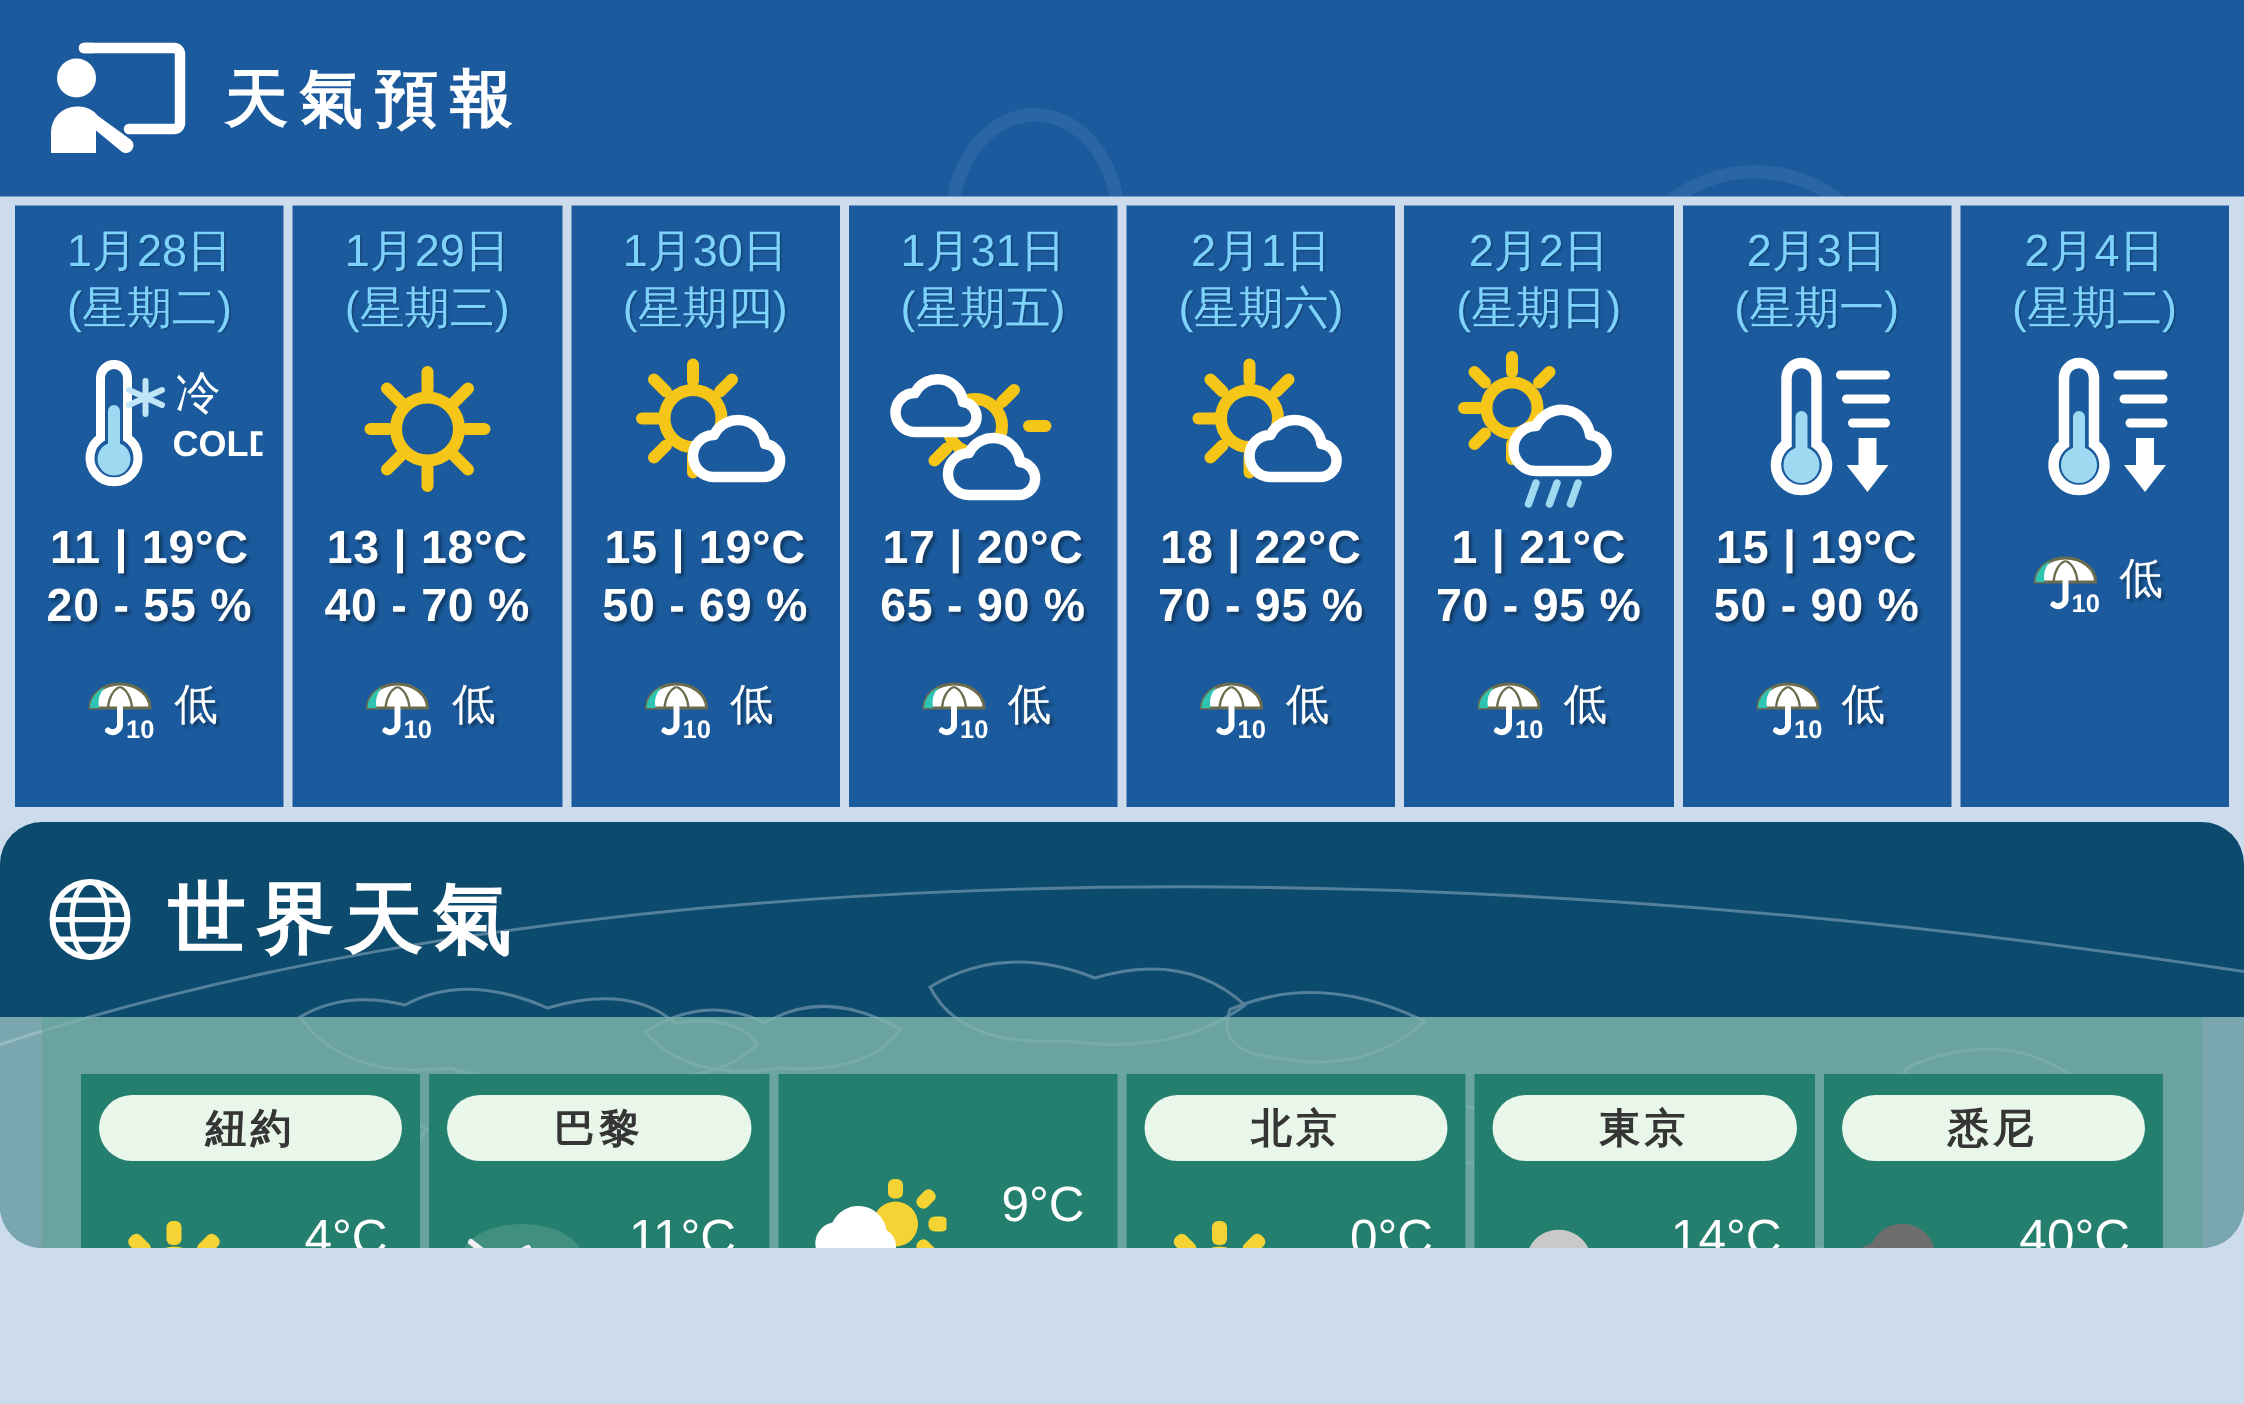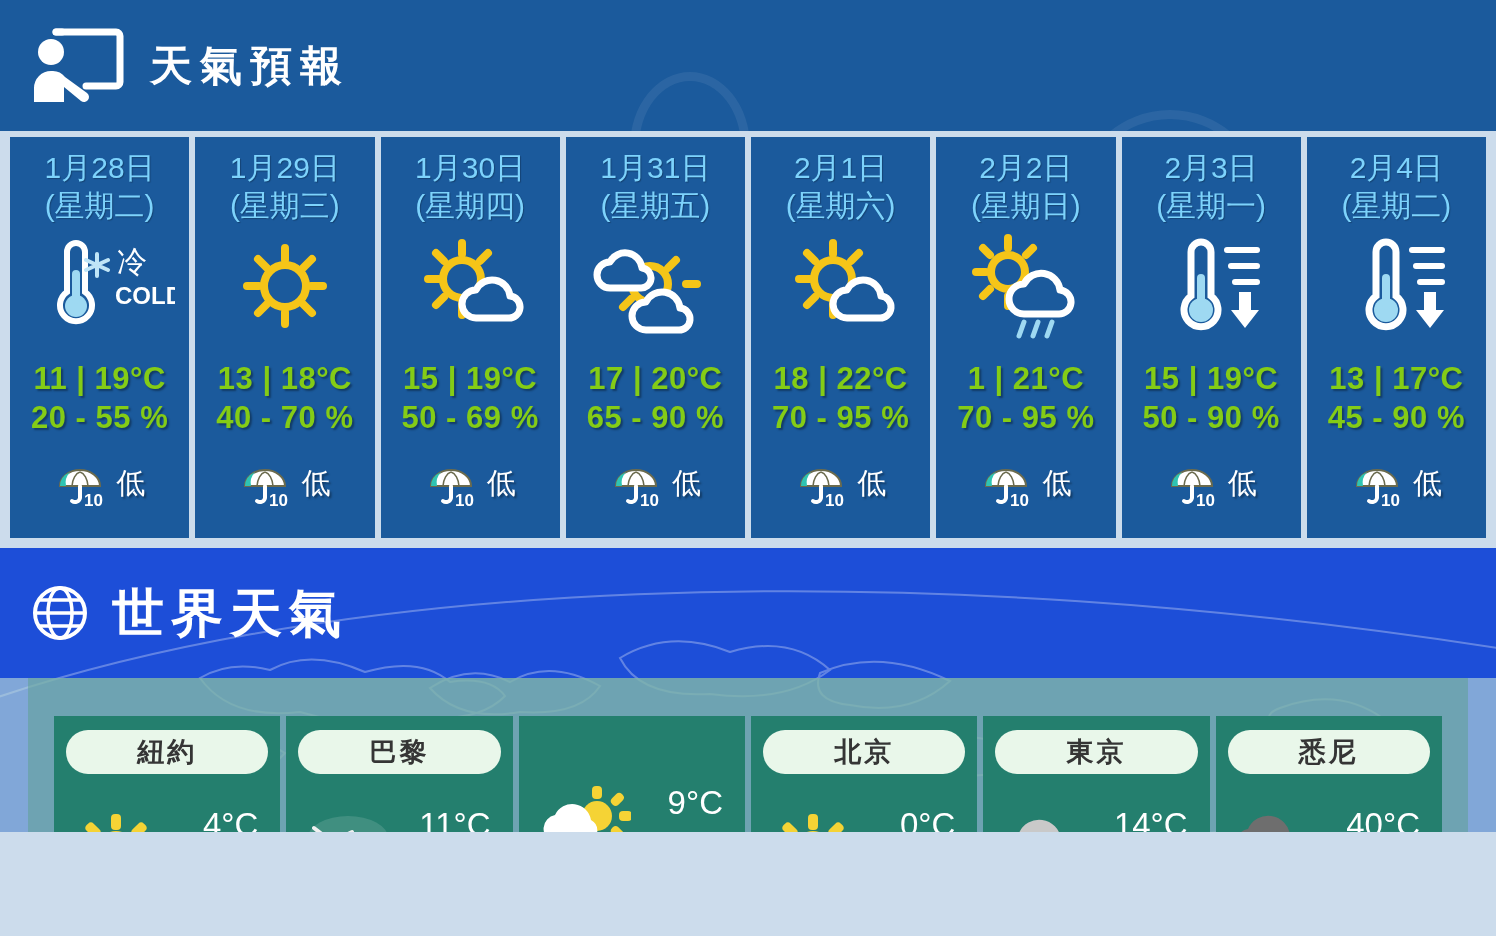"11 | 19°C" .day-temps { color: #84cc16 -> #ffffff; margin-top: 20px -> 6px }
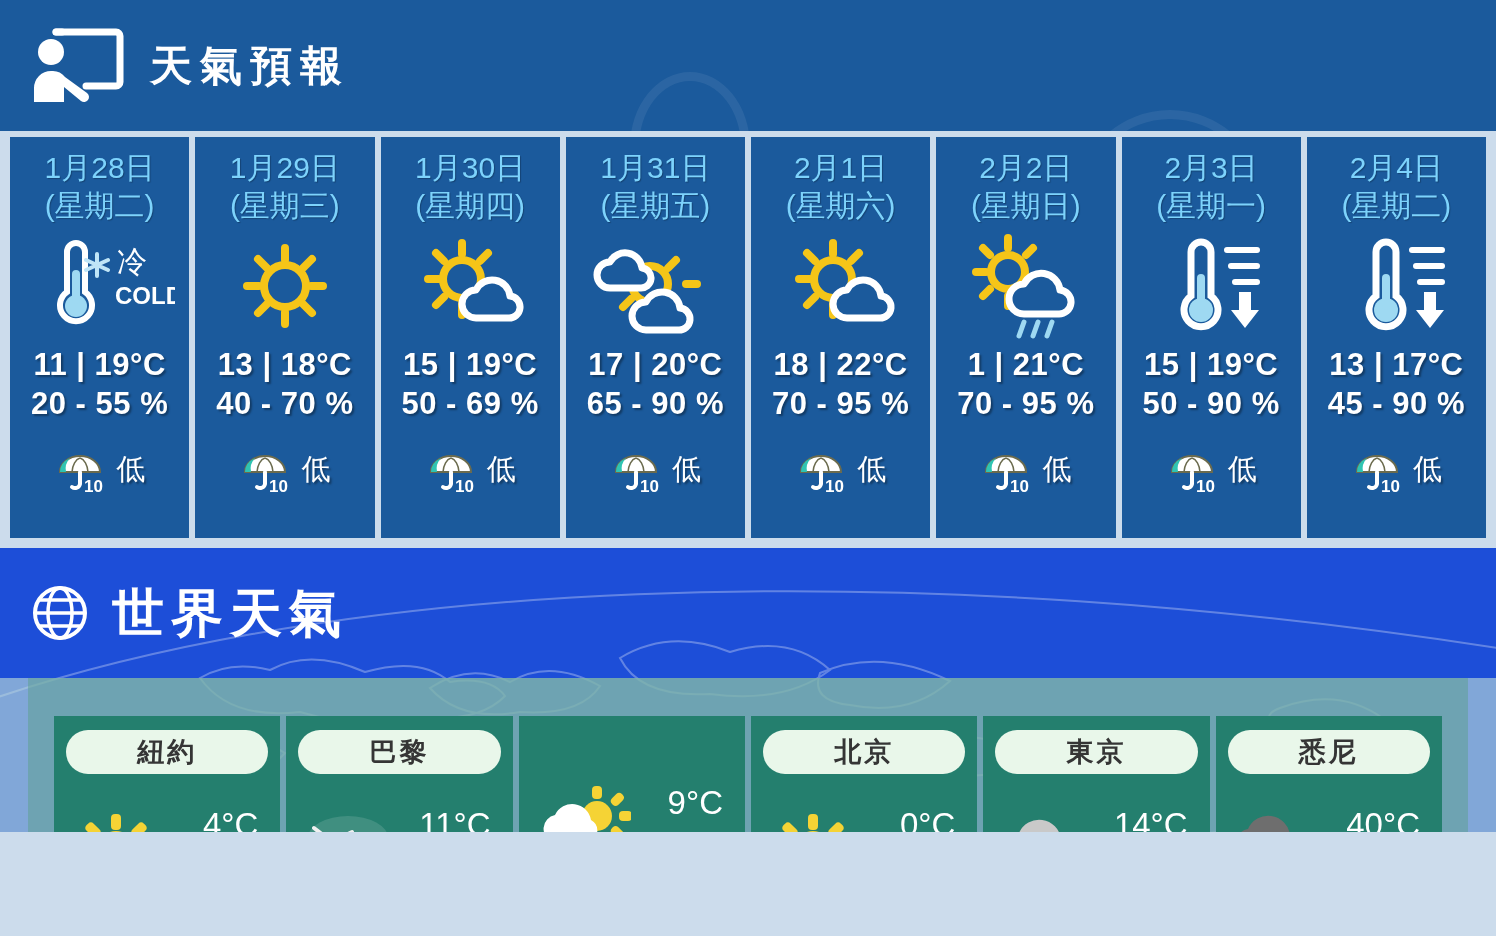"13 | 17°C" div.day-temps { html: <div> <div>13 | 17°C</div> <div>45 - 90 %</div> </div> -> none }
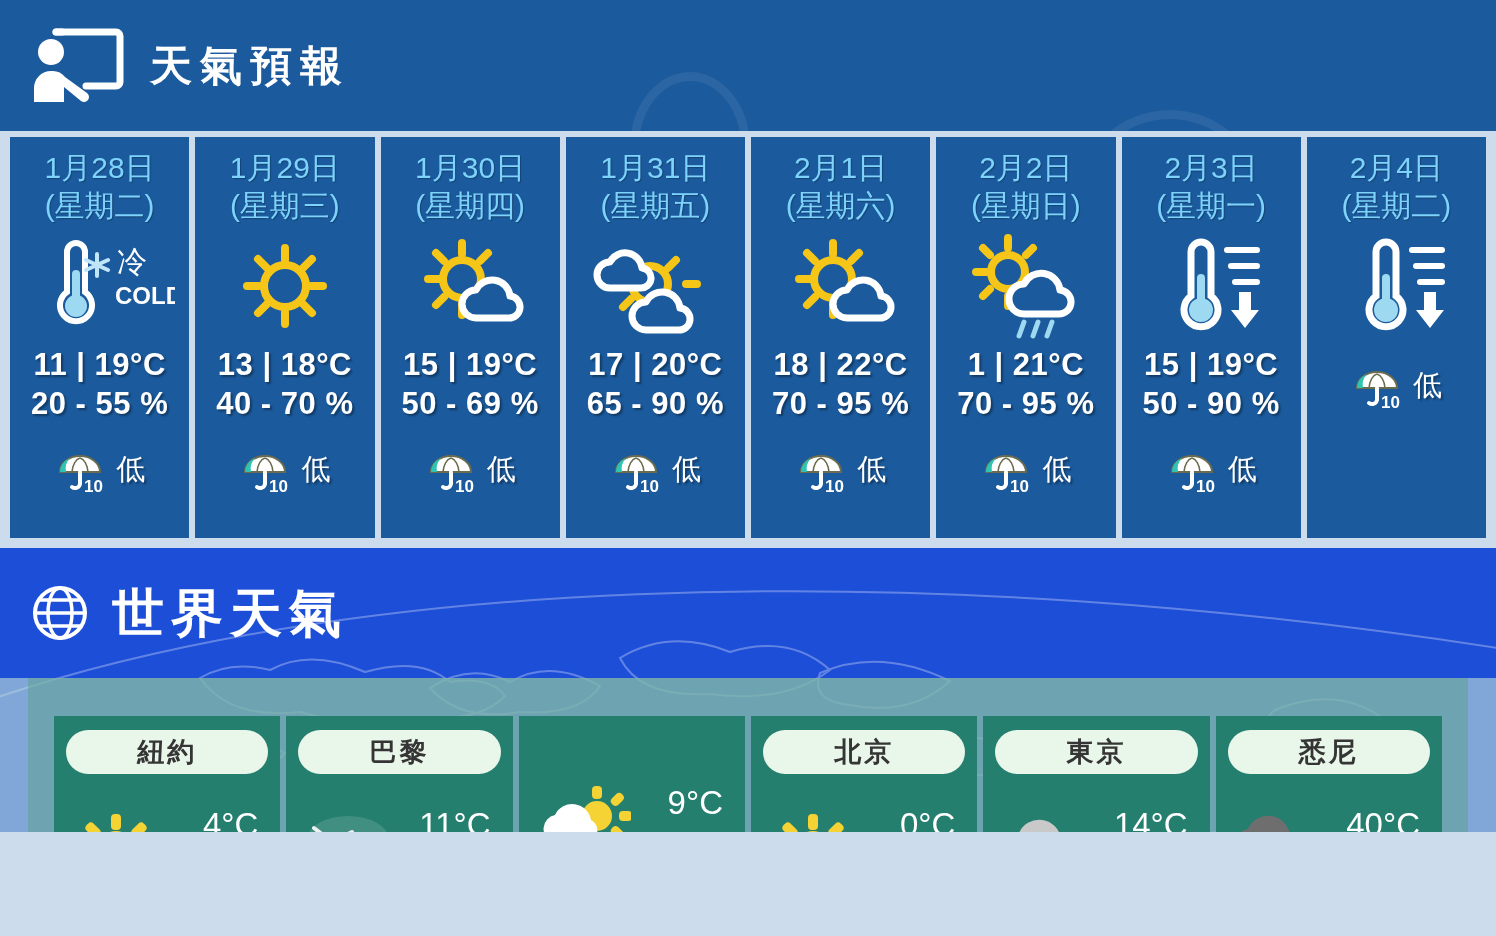"世界天氣" #world-section { background: #1d4ed8 -> #0c4a6e; border-radius: none -> 28px }
